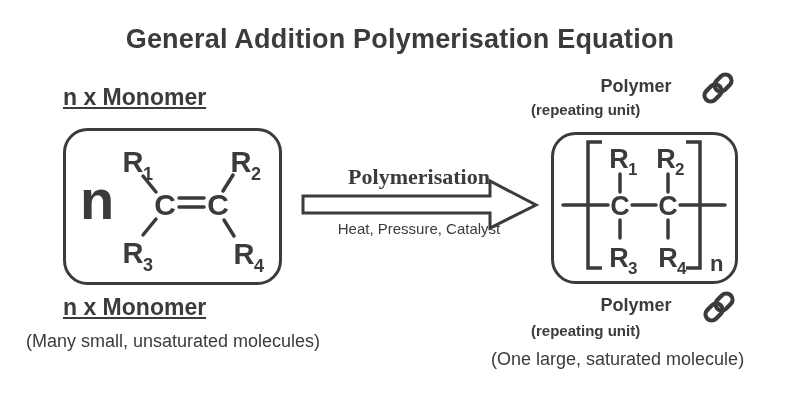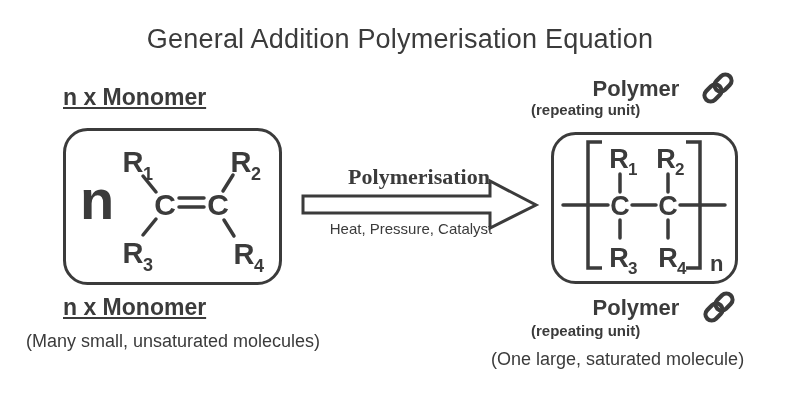"General Addition Polymerisation Equation" .title { font-weight: normal -> bold }
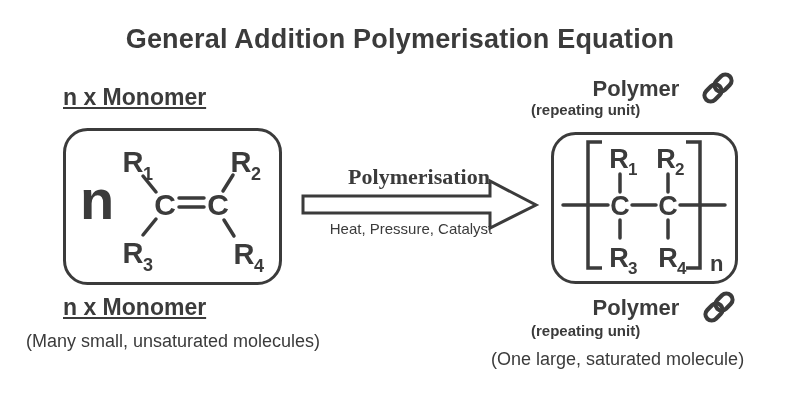"Polymer" .poly-label { font-size: 22px -> 18px }
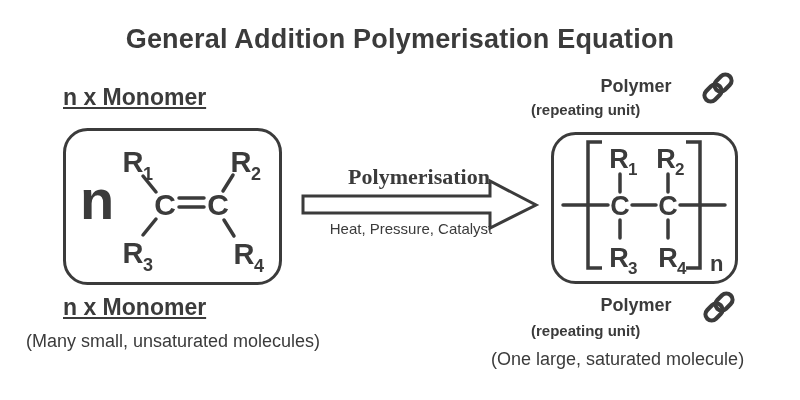"Heat, Pressure, Catalyst" .rxn-conditions { left: 290px -> 298px }
